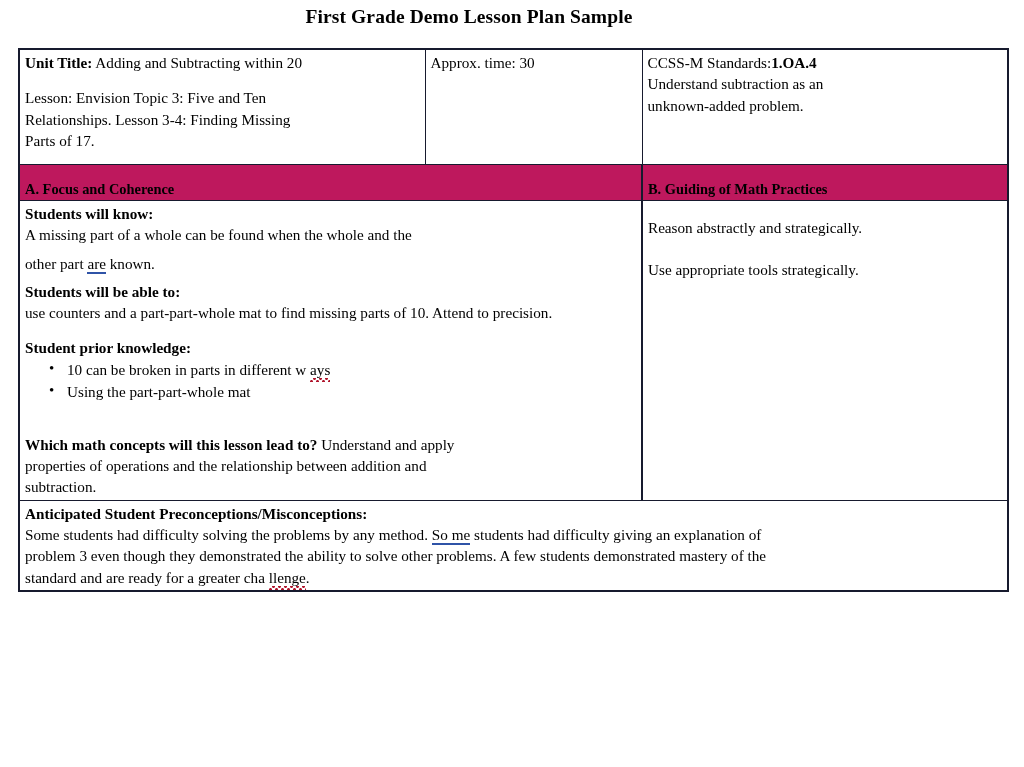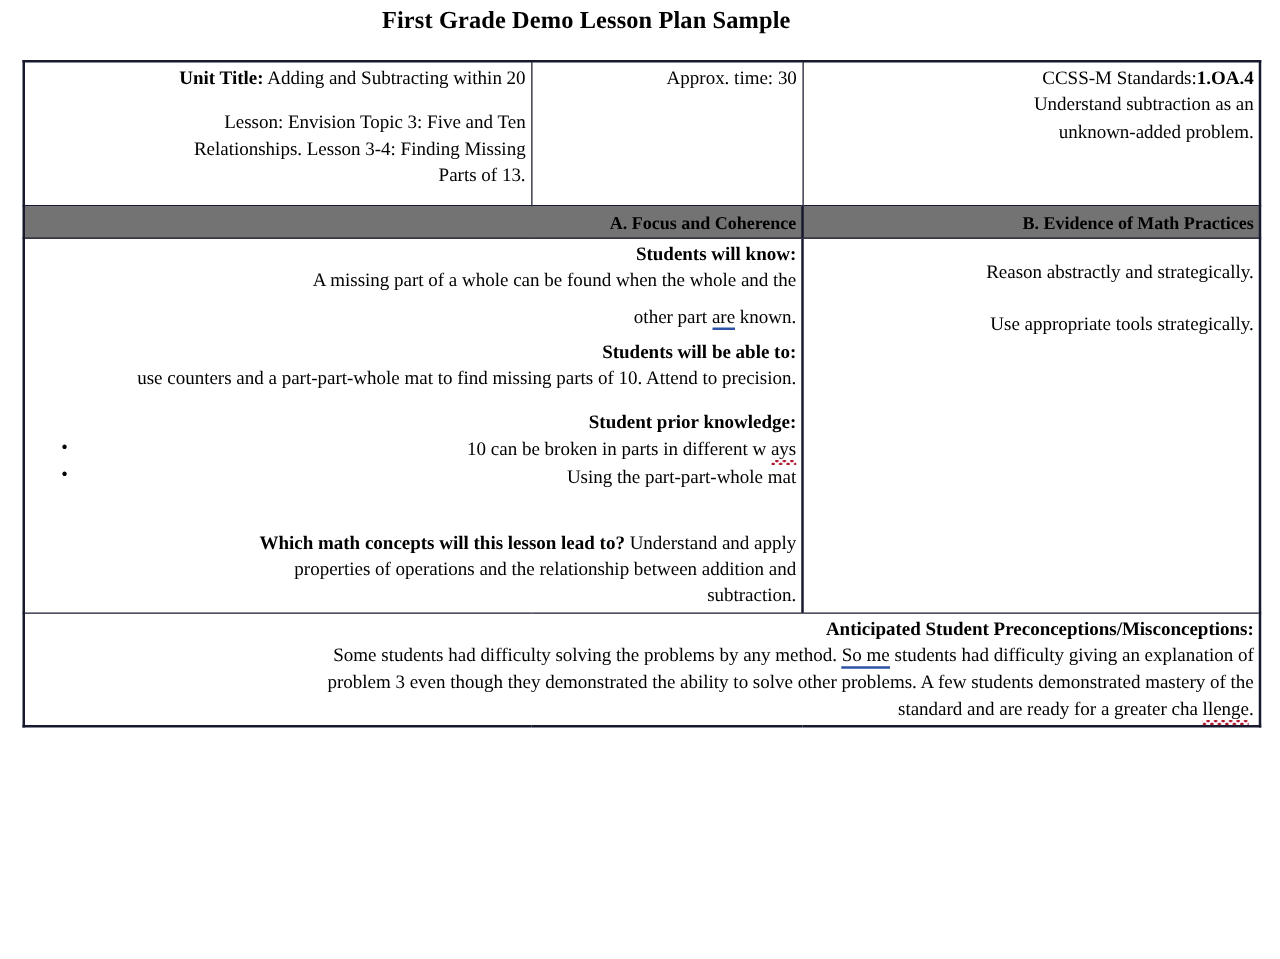"Unit Title: Adding and Subtracting" .lp-table { text-align: right -> none }
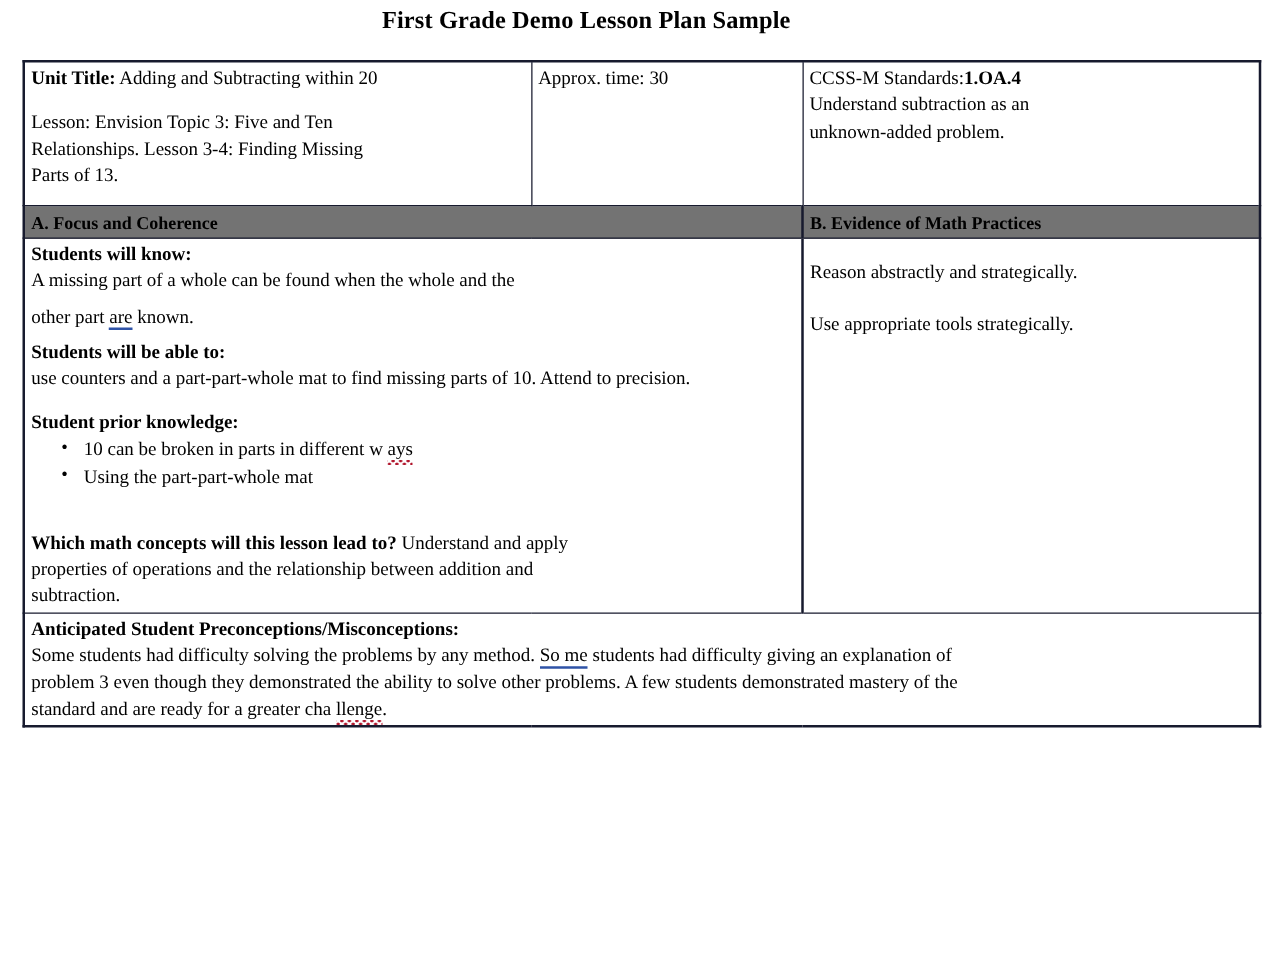"Parts of 13." p.line { text: 13 -> 17 }
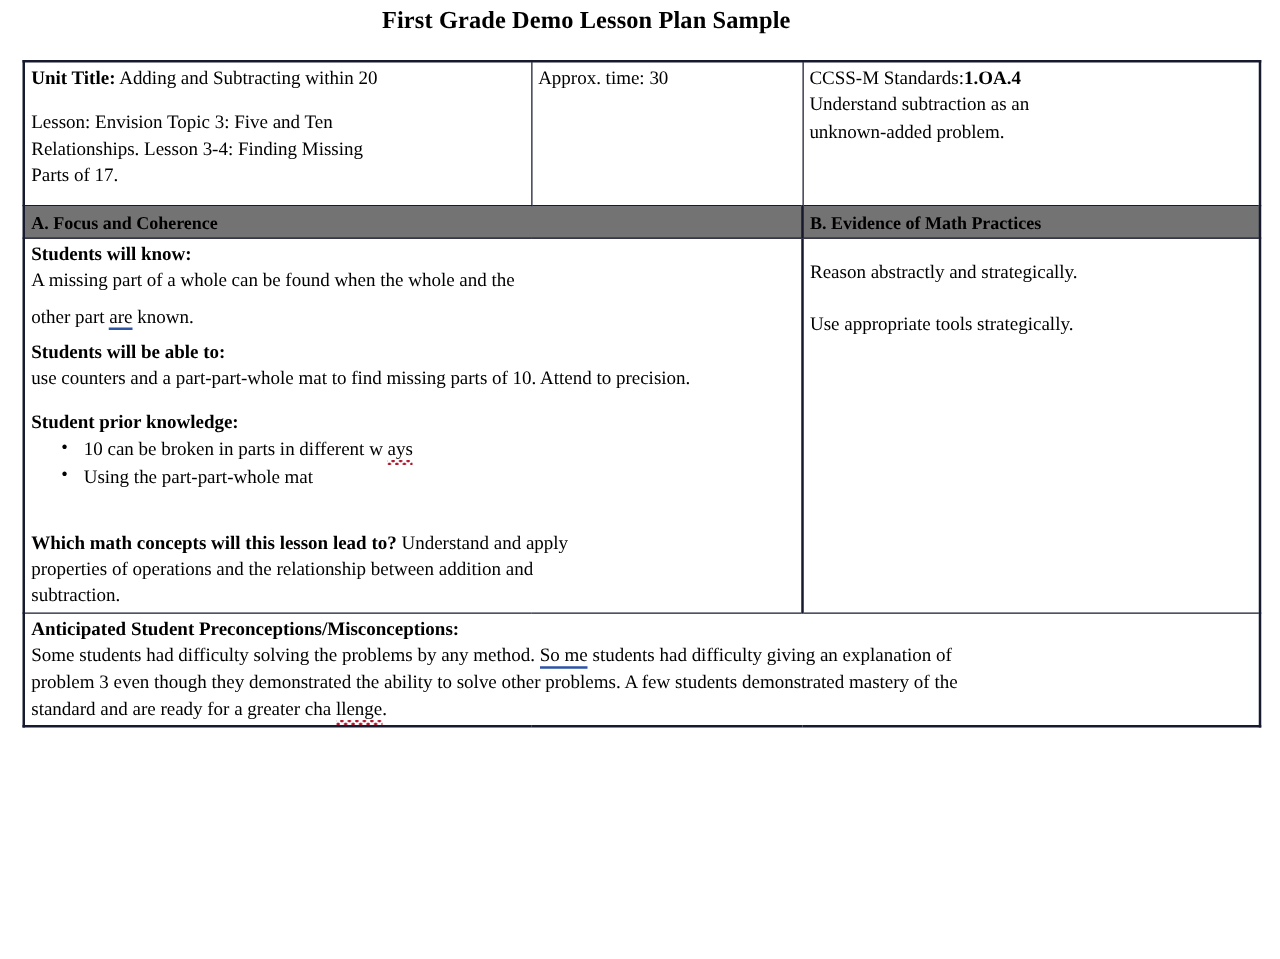"A. Focus and Coherence" td.band { background: #737373 -> #be185d; padding-top: 6px -> 16px }
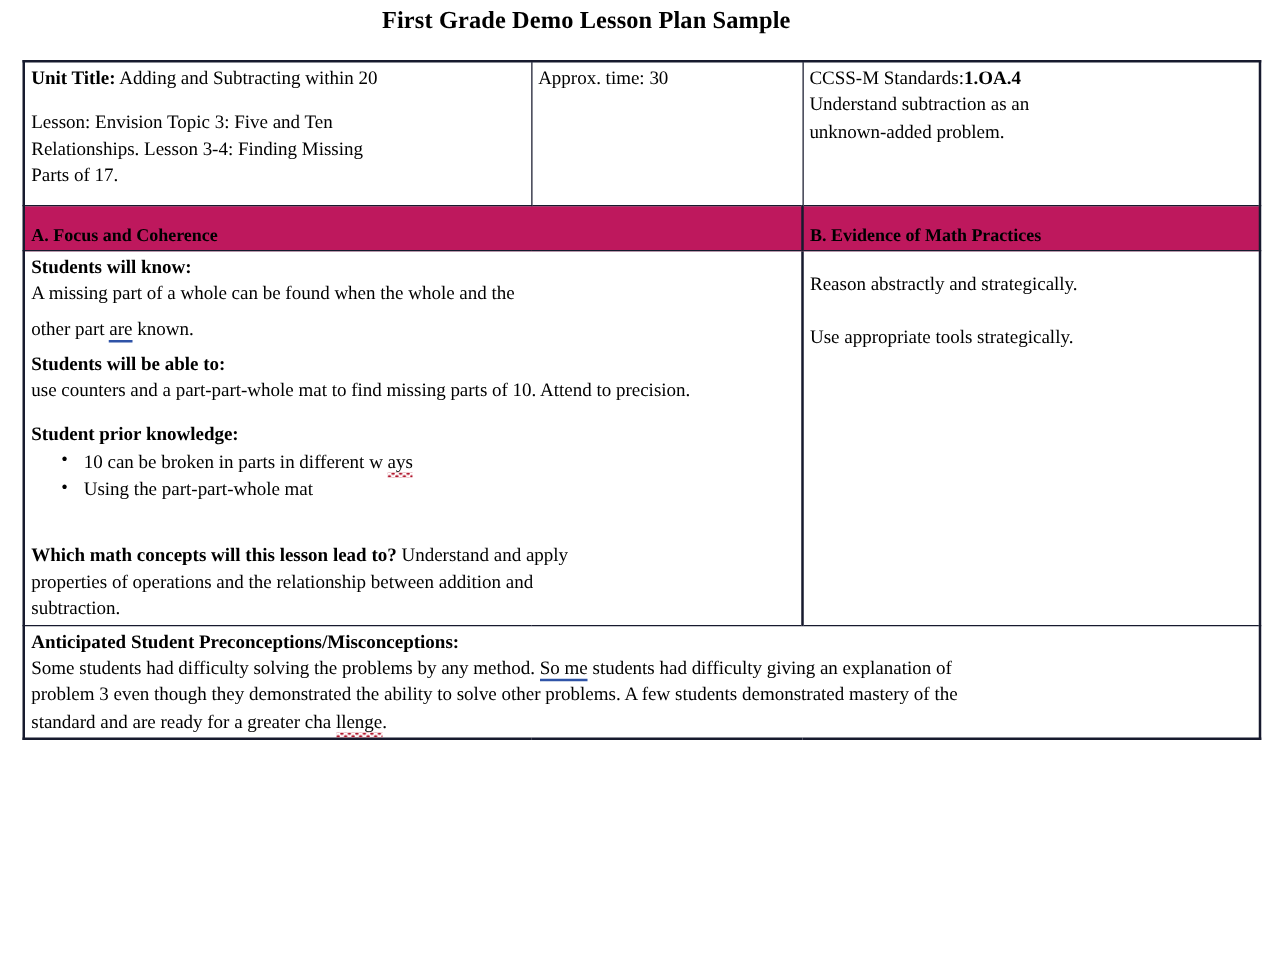"B. Evidence of Math Practices" td.band { text: Evidence -> Guiding }
